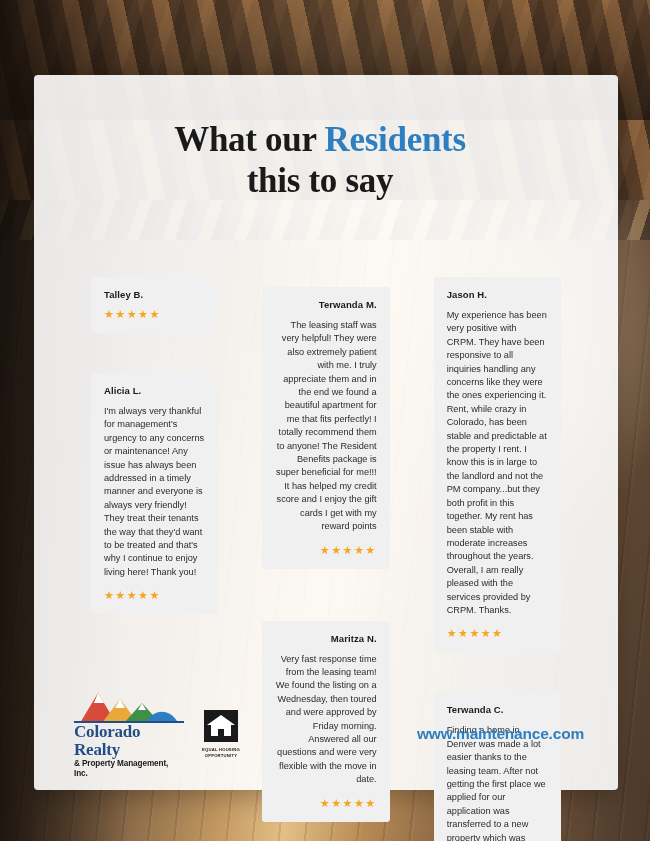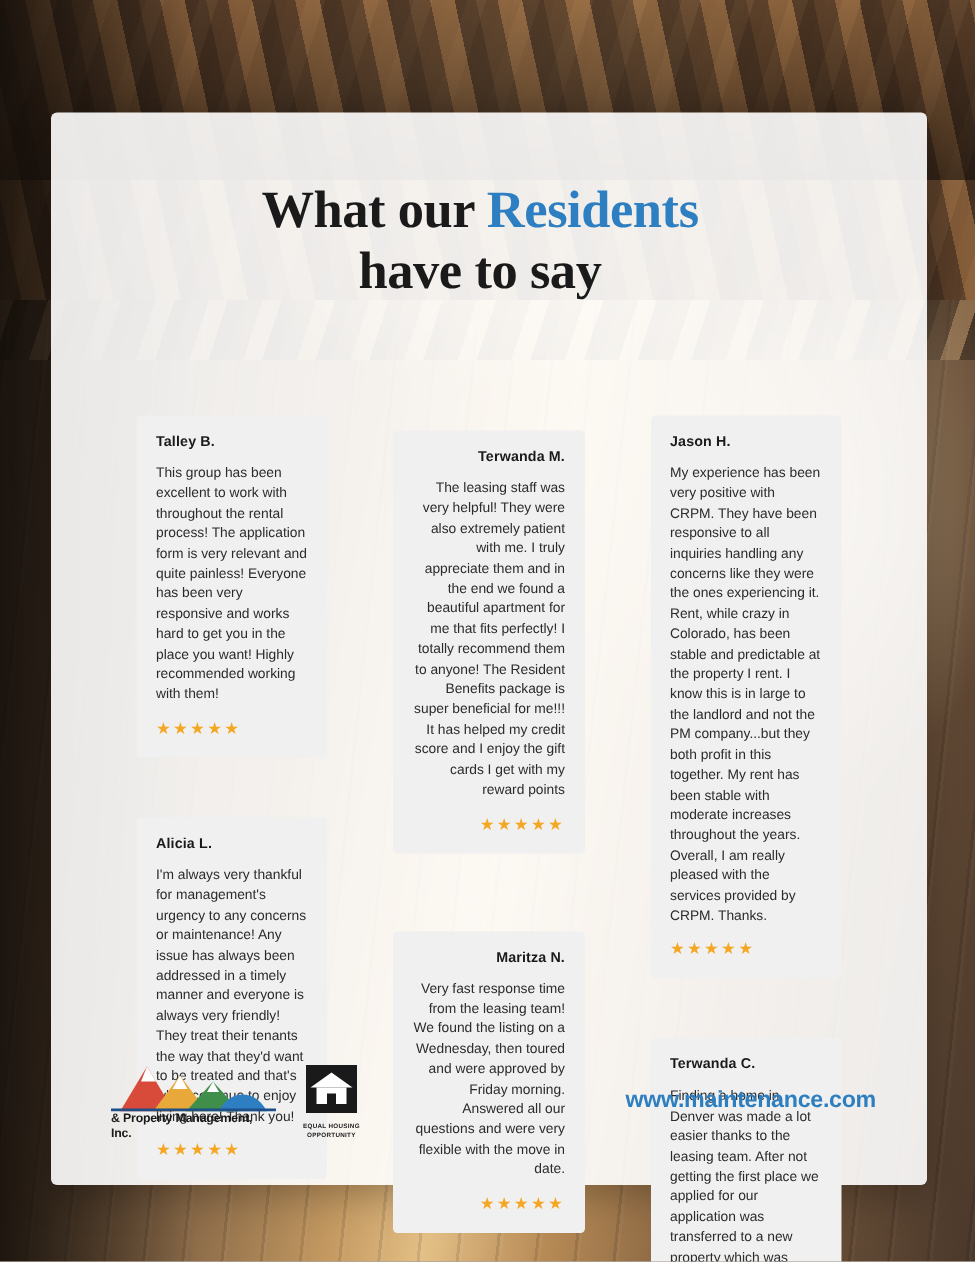"have to say" span { text: have -> this }
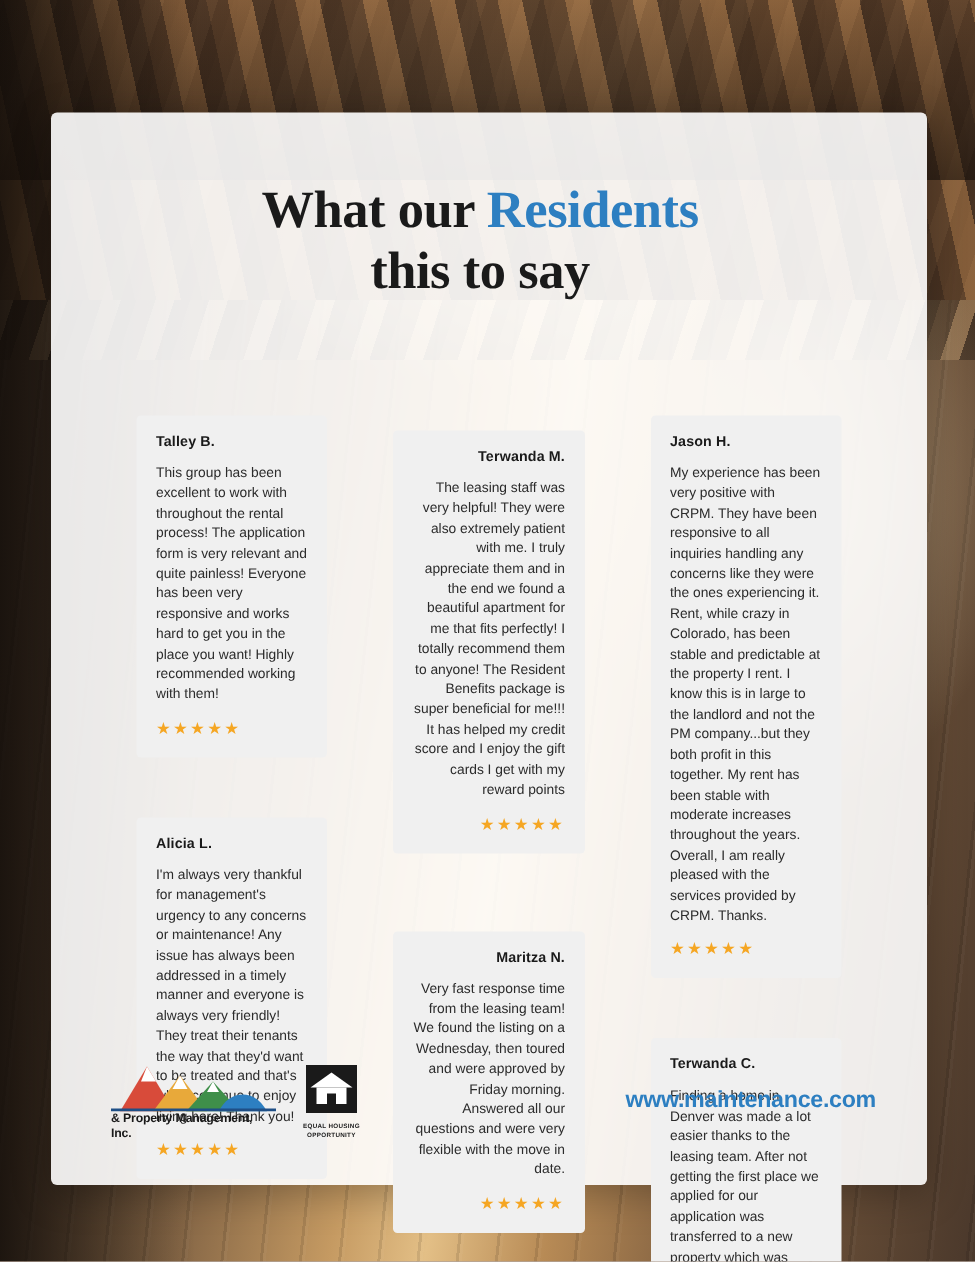"This group has been excellent" p.ttext { html: <p>This group has been excellent to work with throughout the rental process! The application form is very relevant and quite painless! Everyone has been very responsive and works hard to get you in the place you want! Highly recommended working with them!</p> -> none }
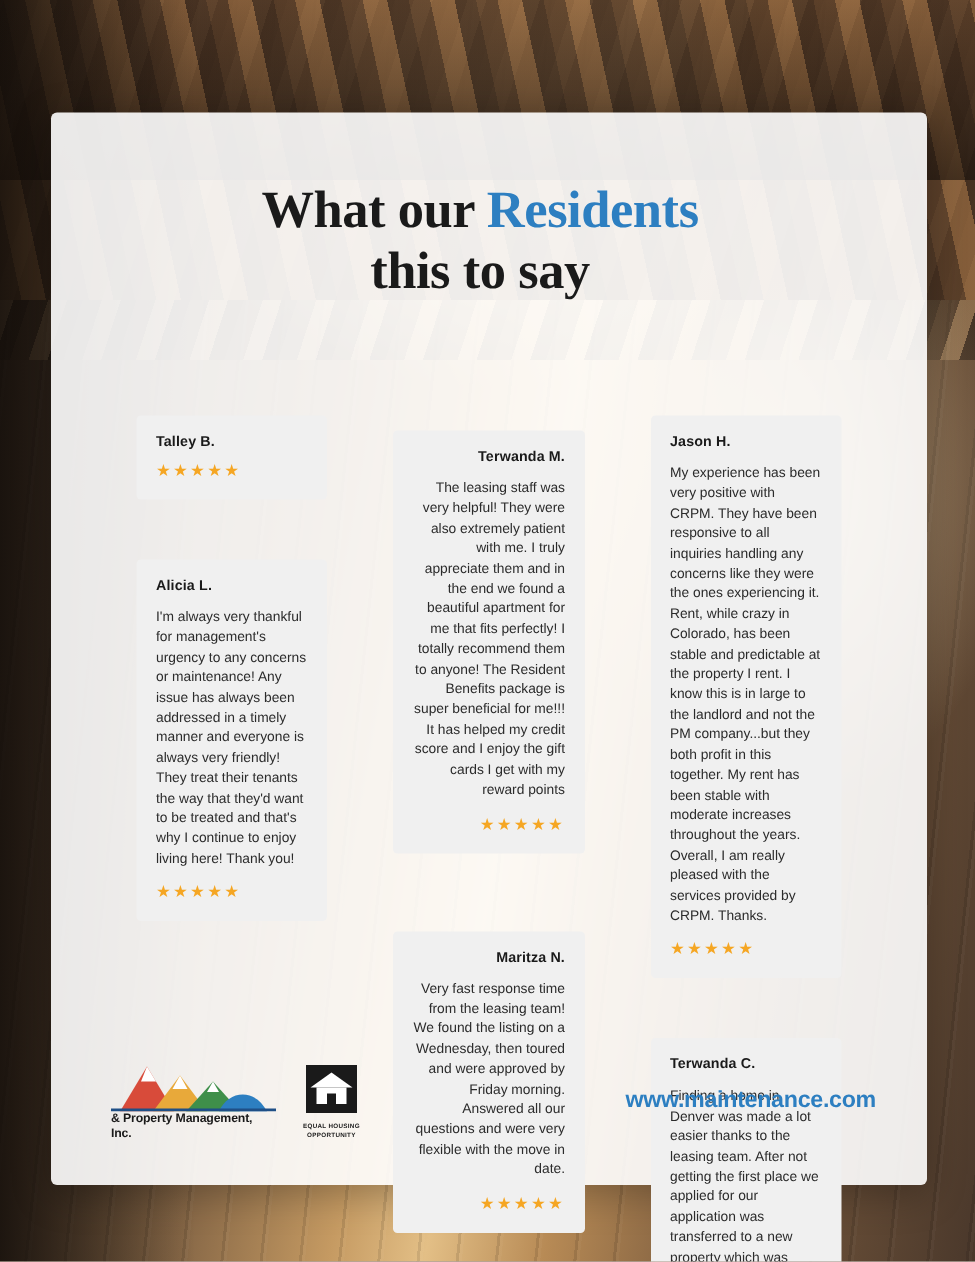"Colorado Realty" div.logo-text-1 { html: none -> <div>Colorado Realty</div> }
